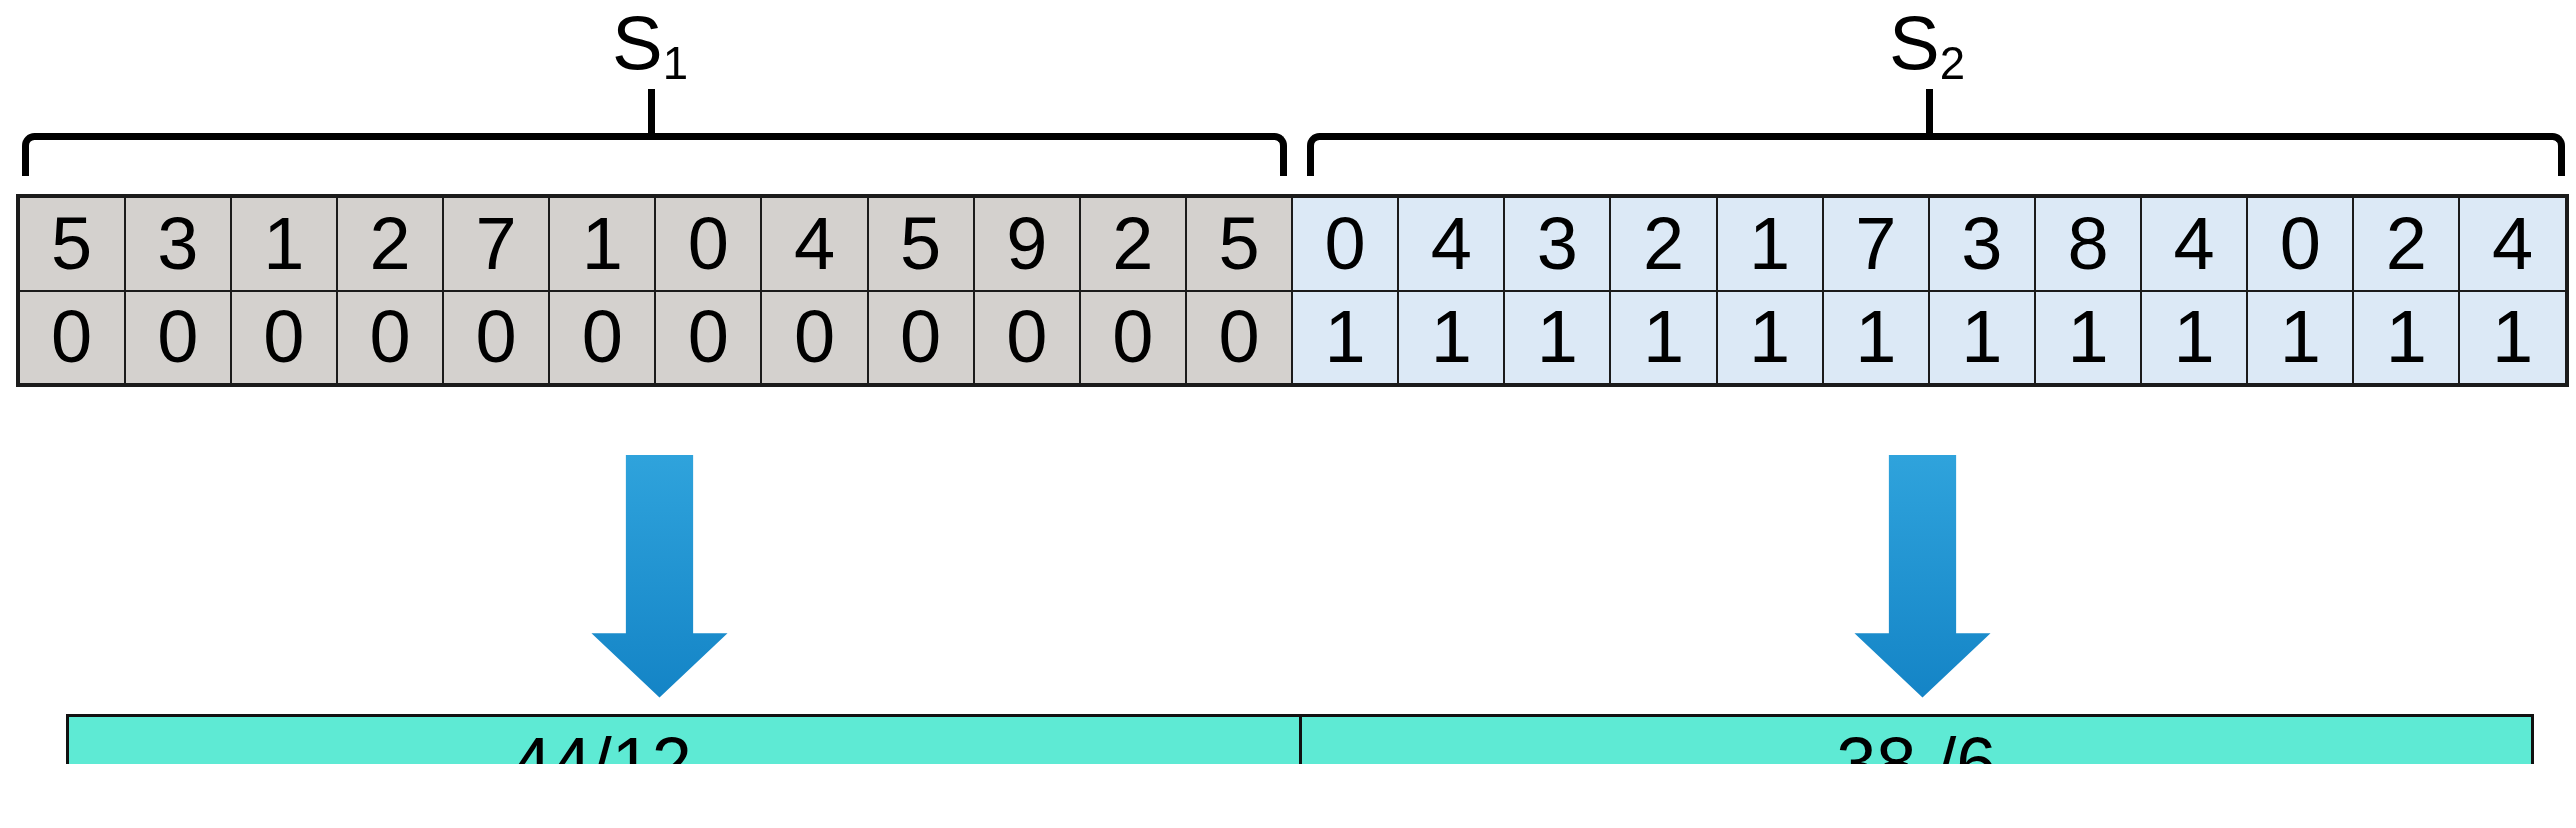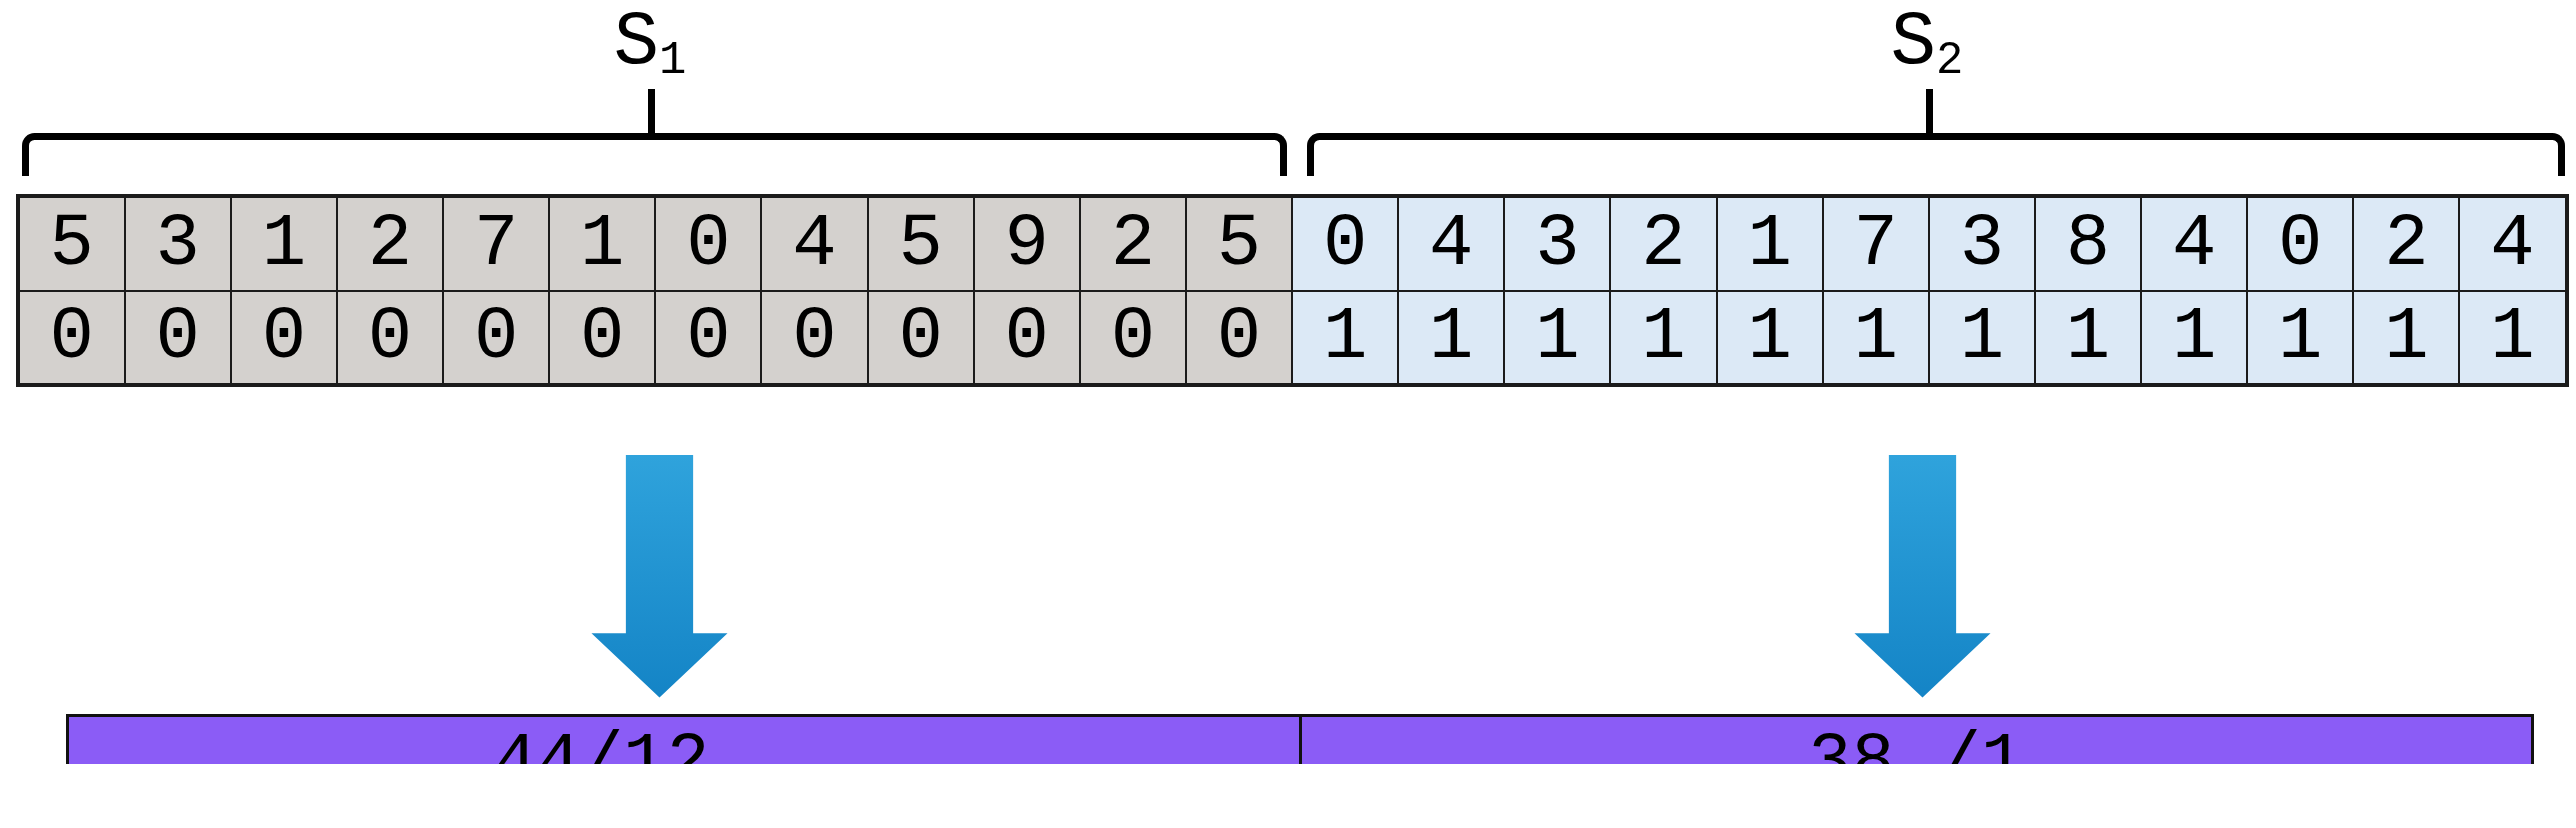"S1" #canvas { font-family: Liberation Mono, monospace -> Liberation Sans, sans-serif }
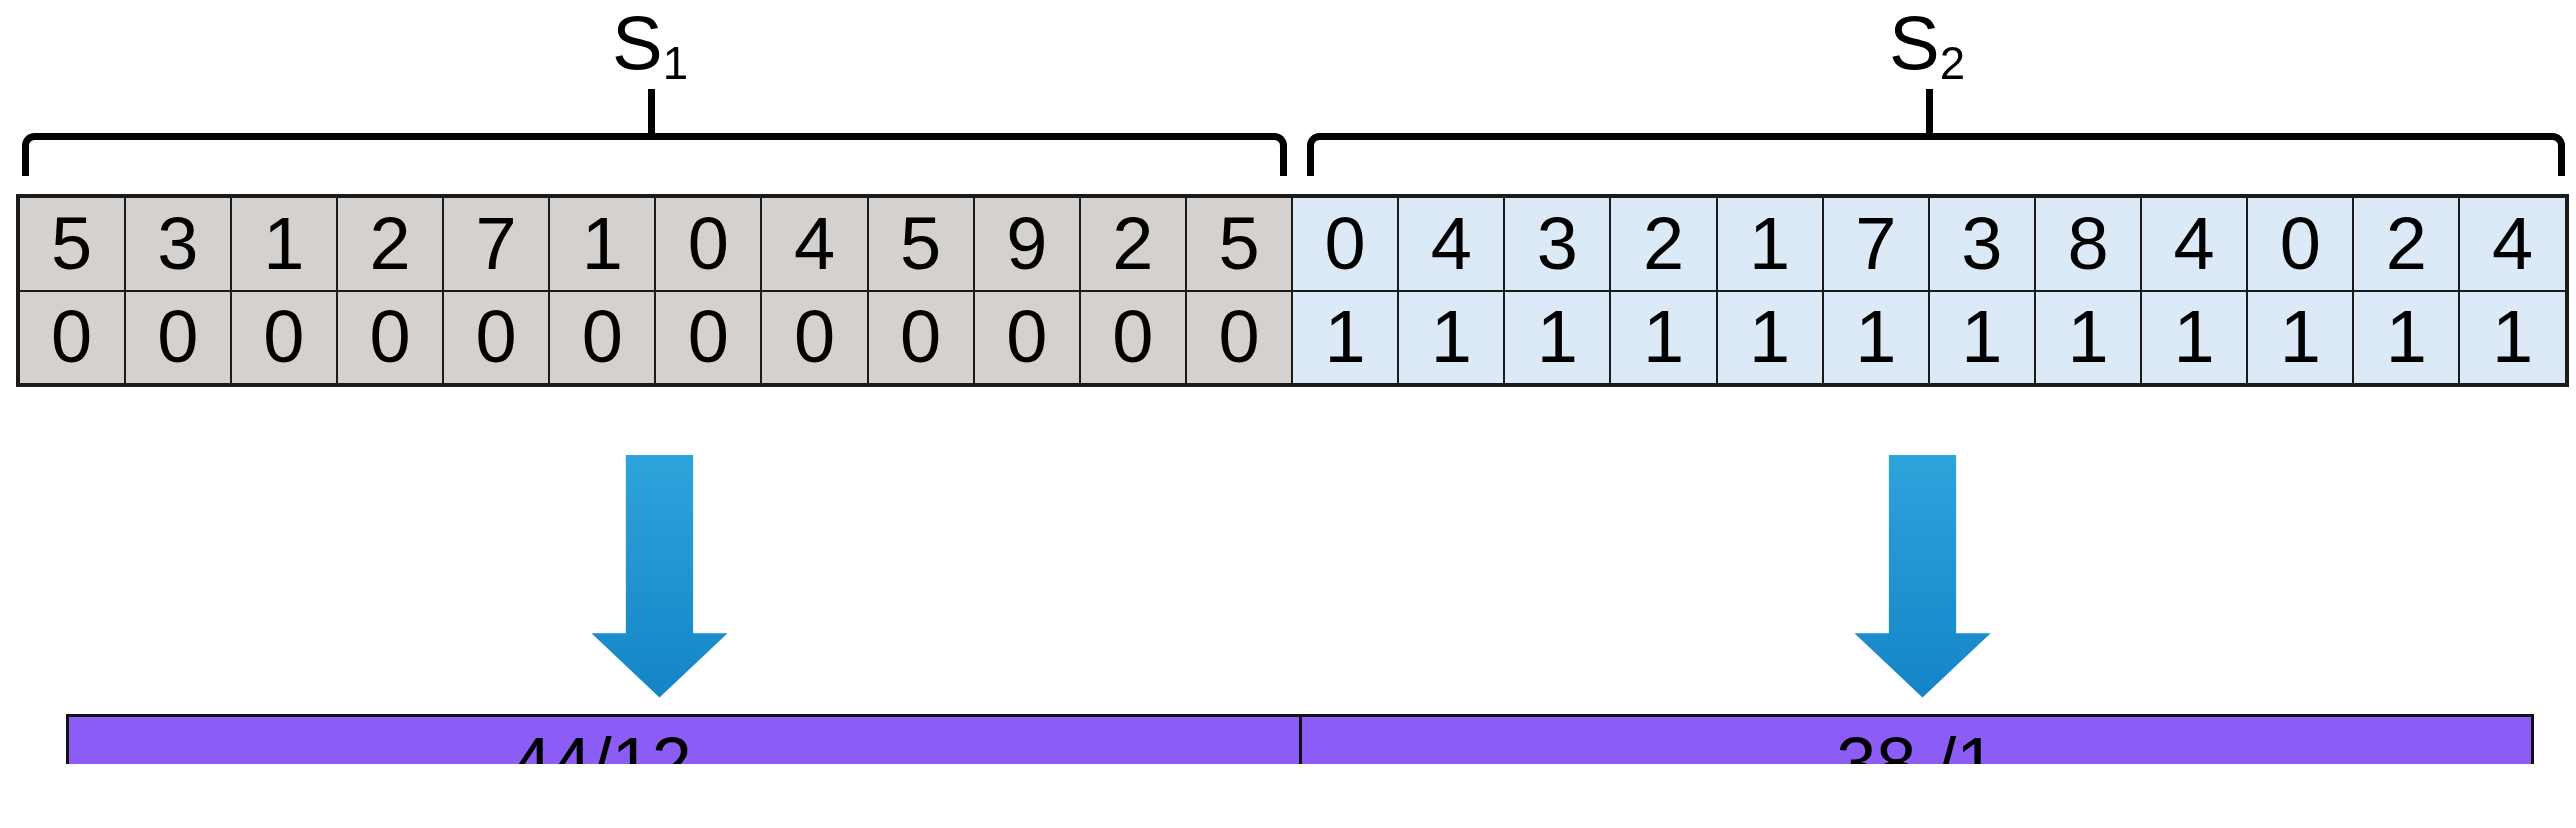"44/12" #result-bar { background: #8b5cf6 -> #5eead4 }
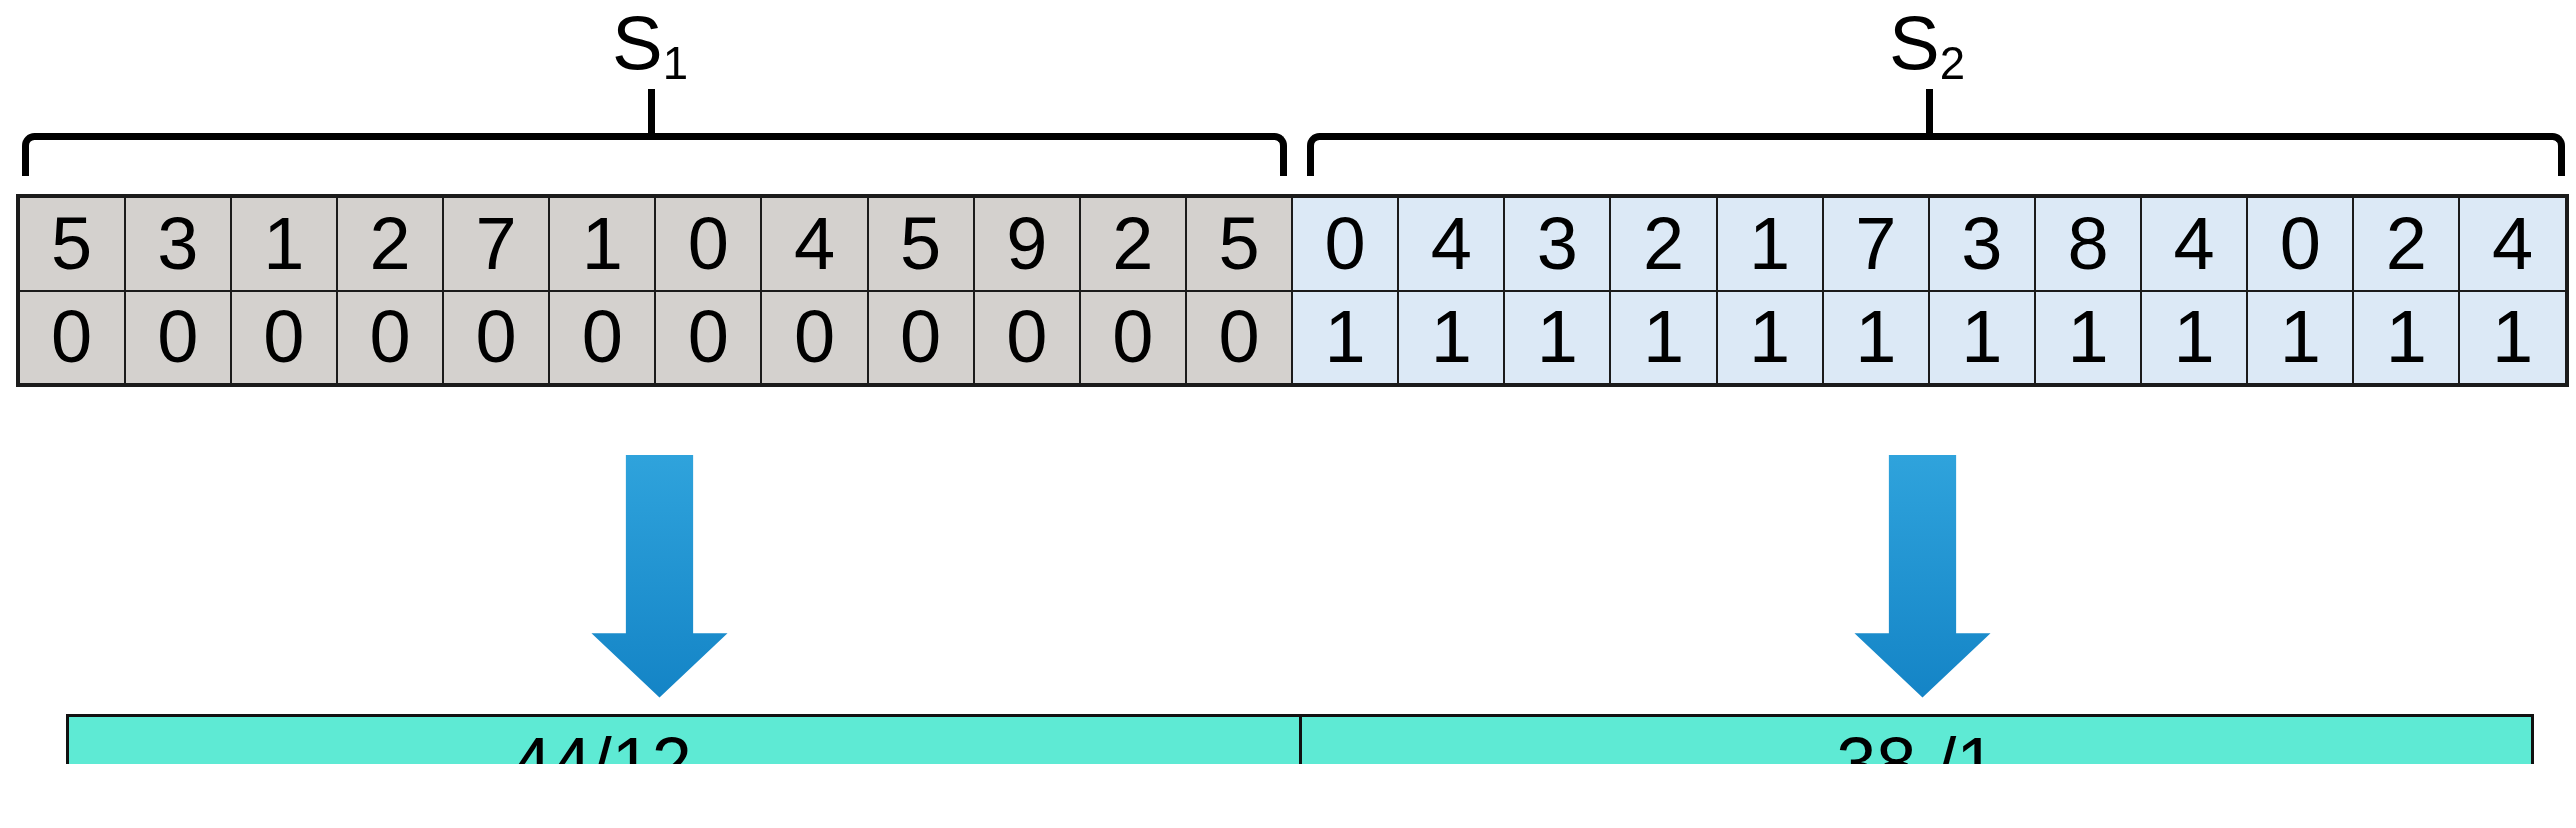"38 /1" span.result-text { text: /1 -> /6 }
